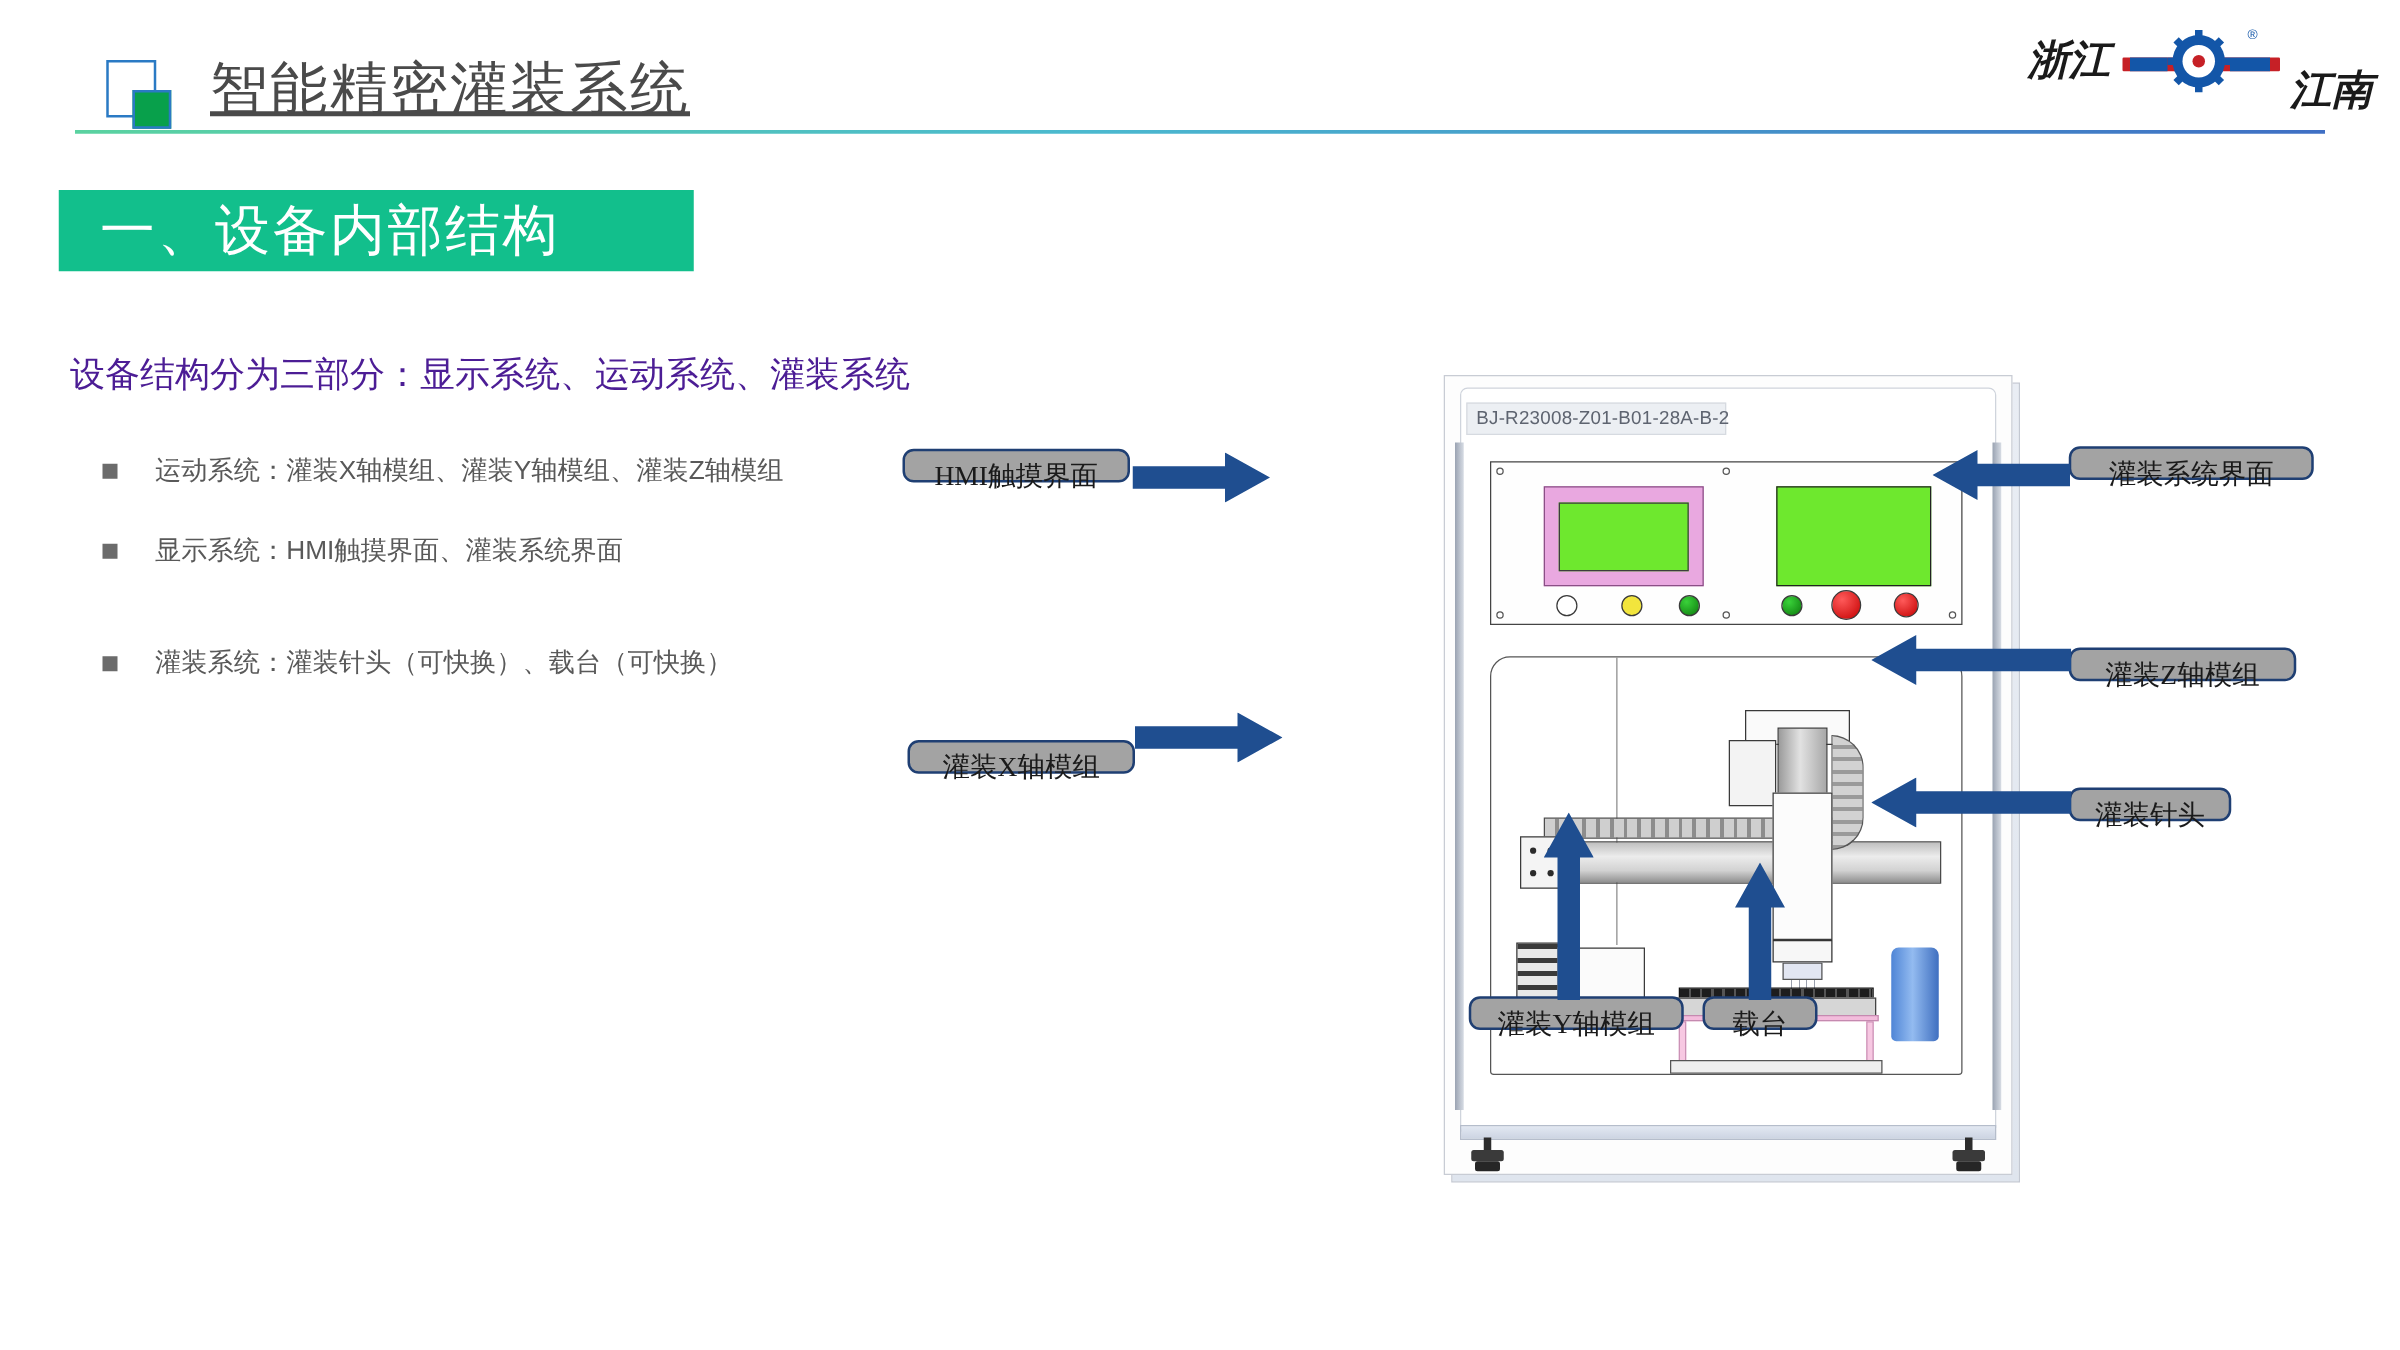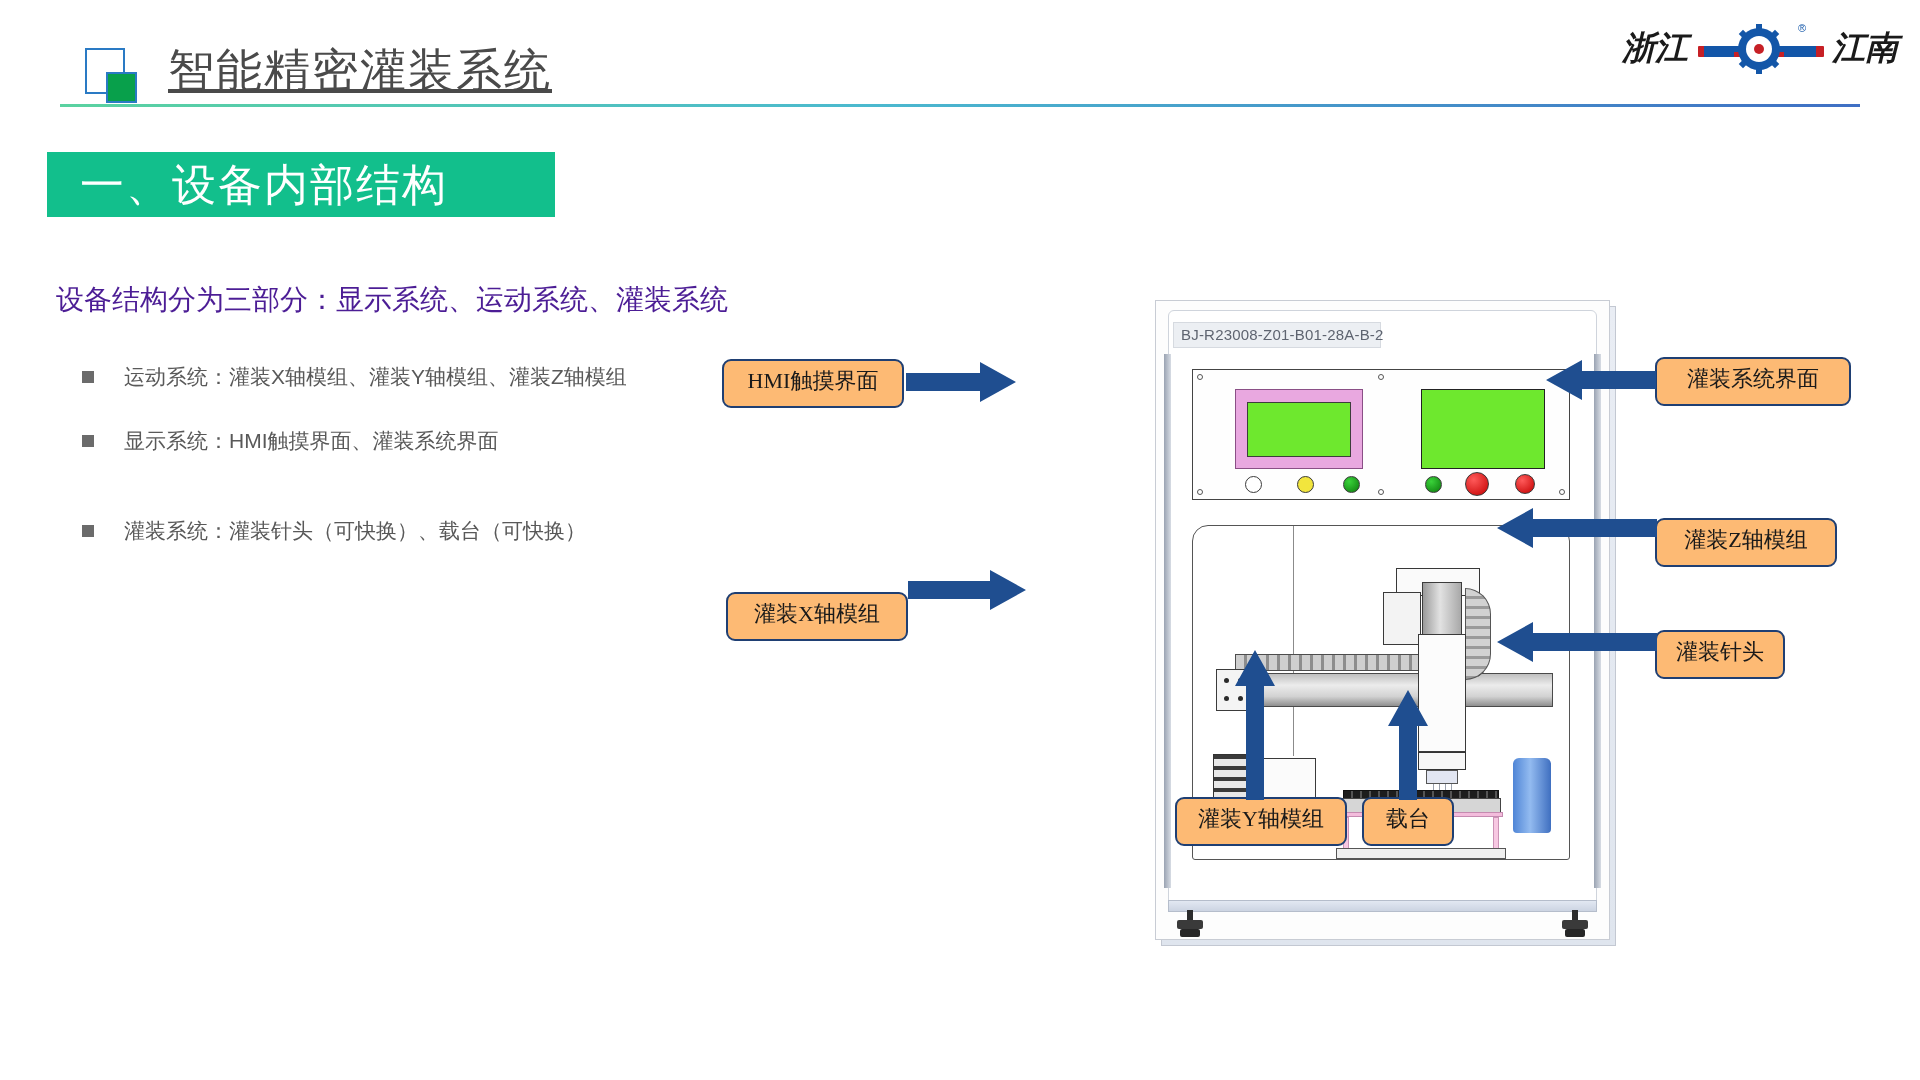"江南" .brand-cn.right { margin-top: none -> 24px }
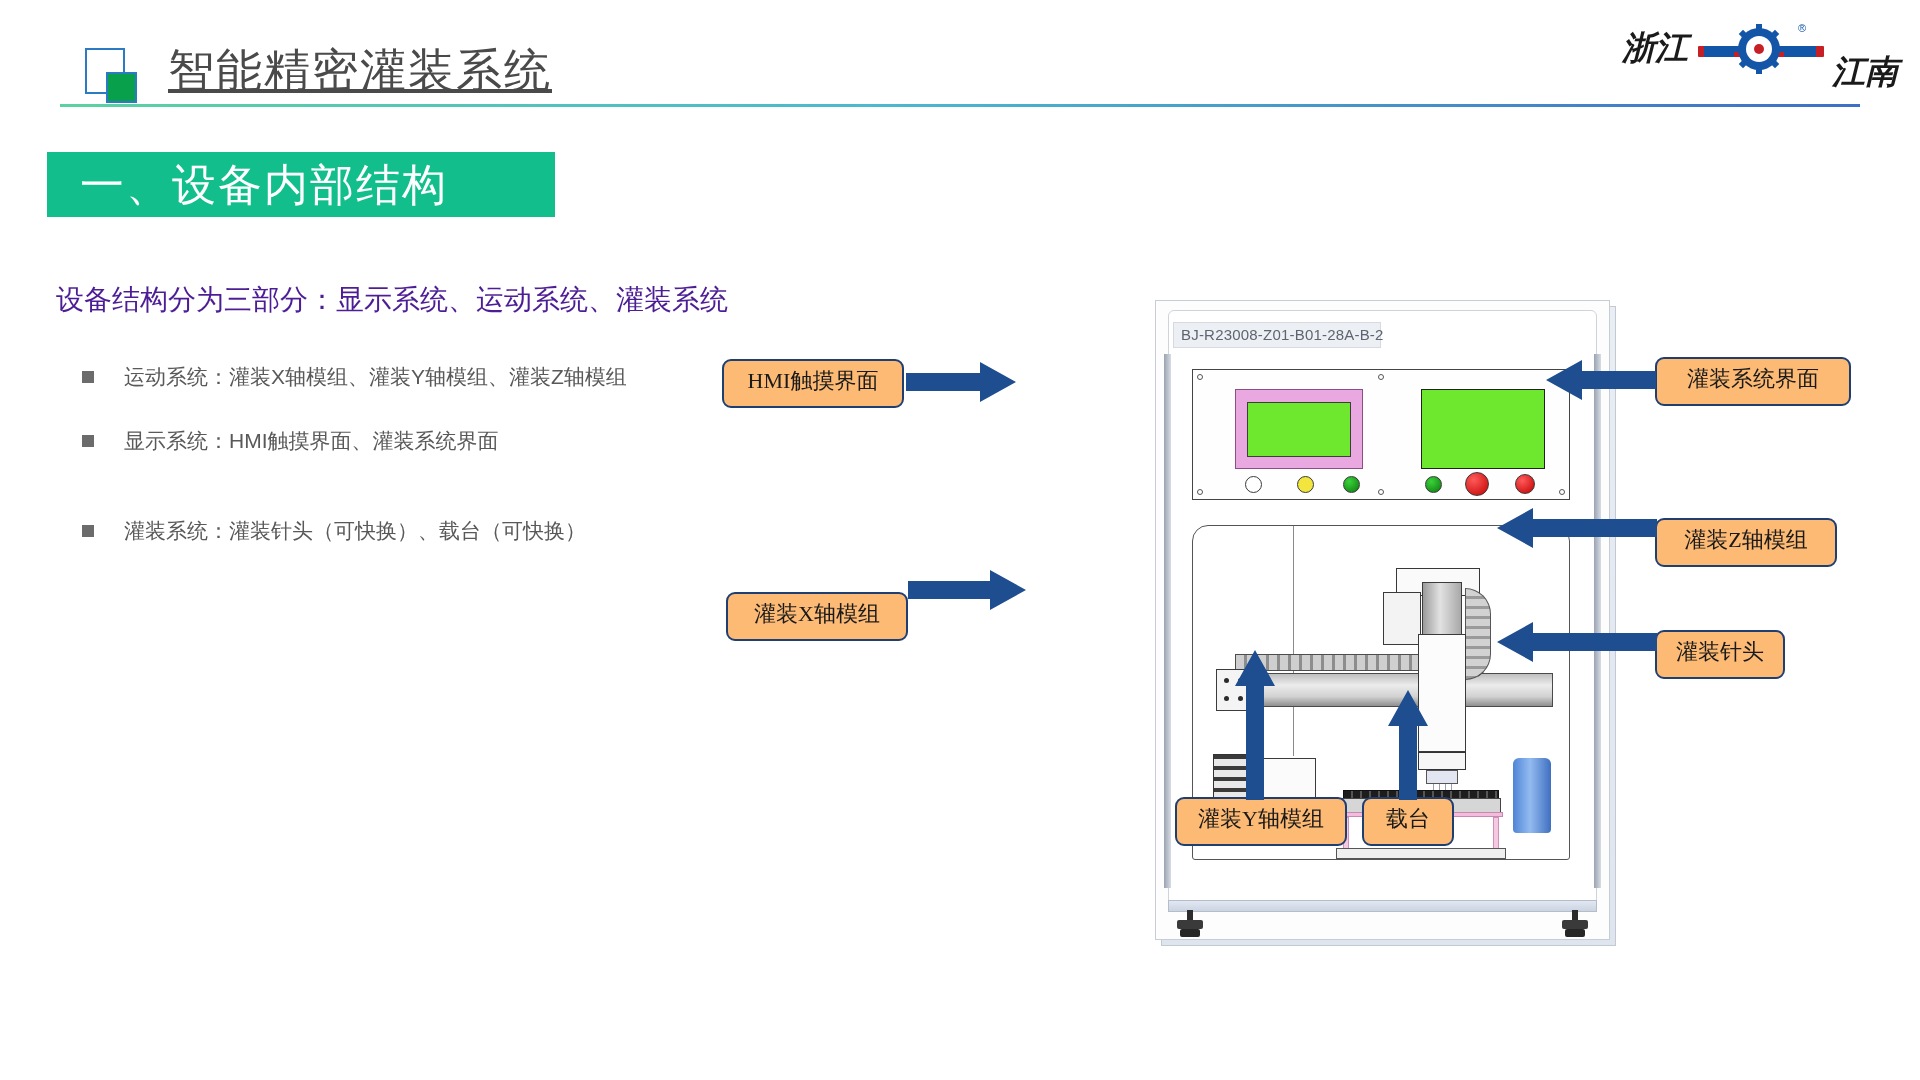"HMI触摸界面" .callout { background: #fdba74 -> #a3a3a3; height: 49px -> 27px }
